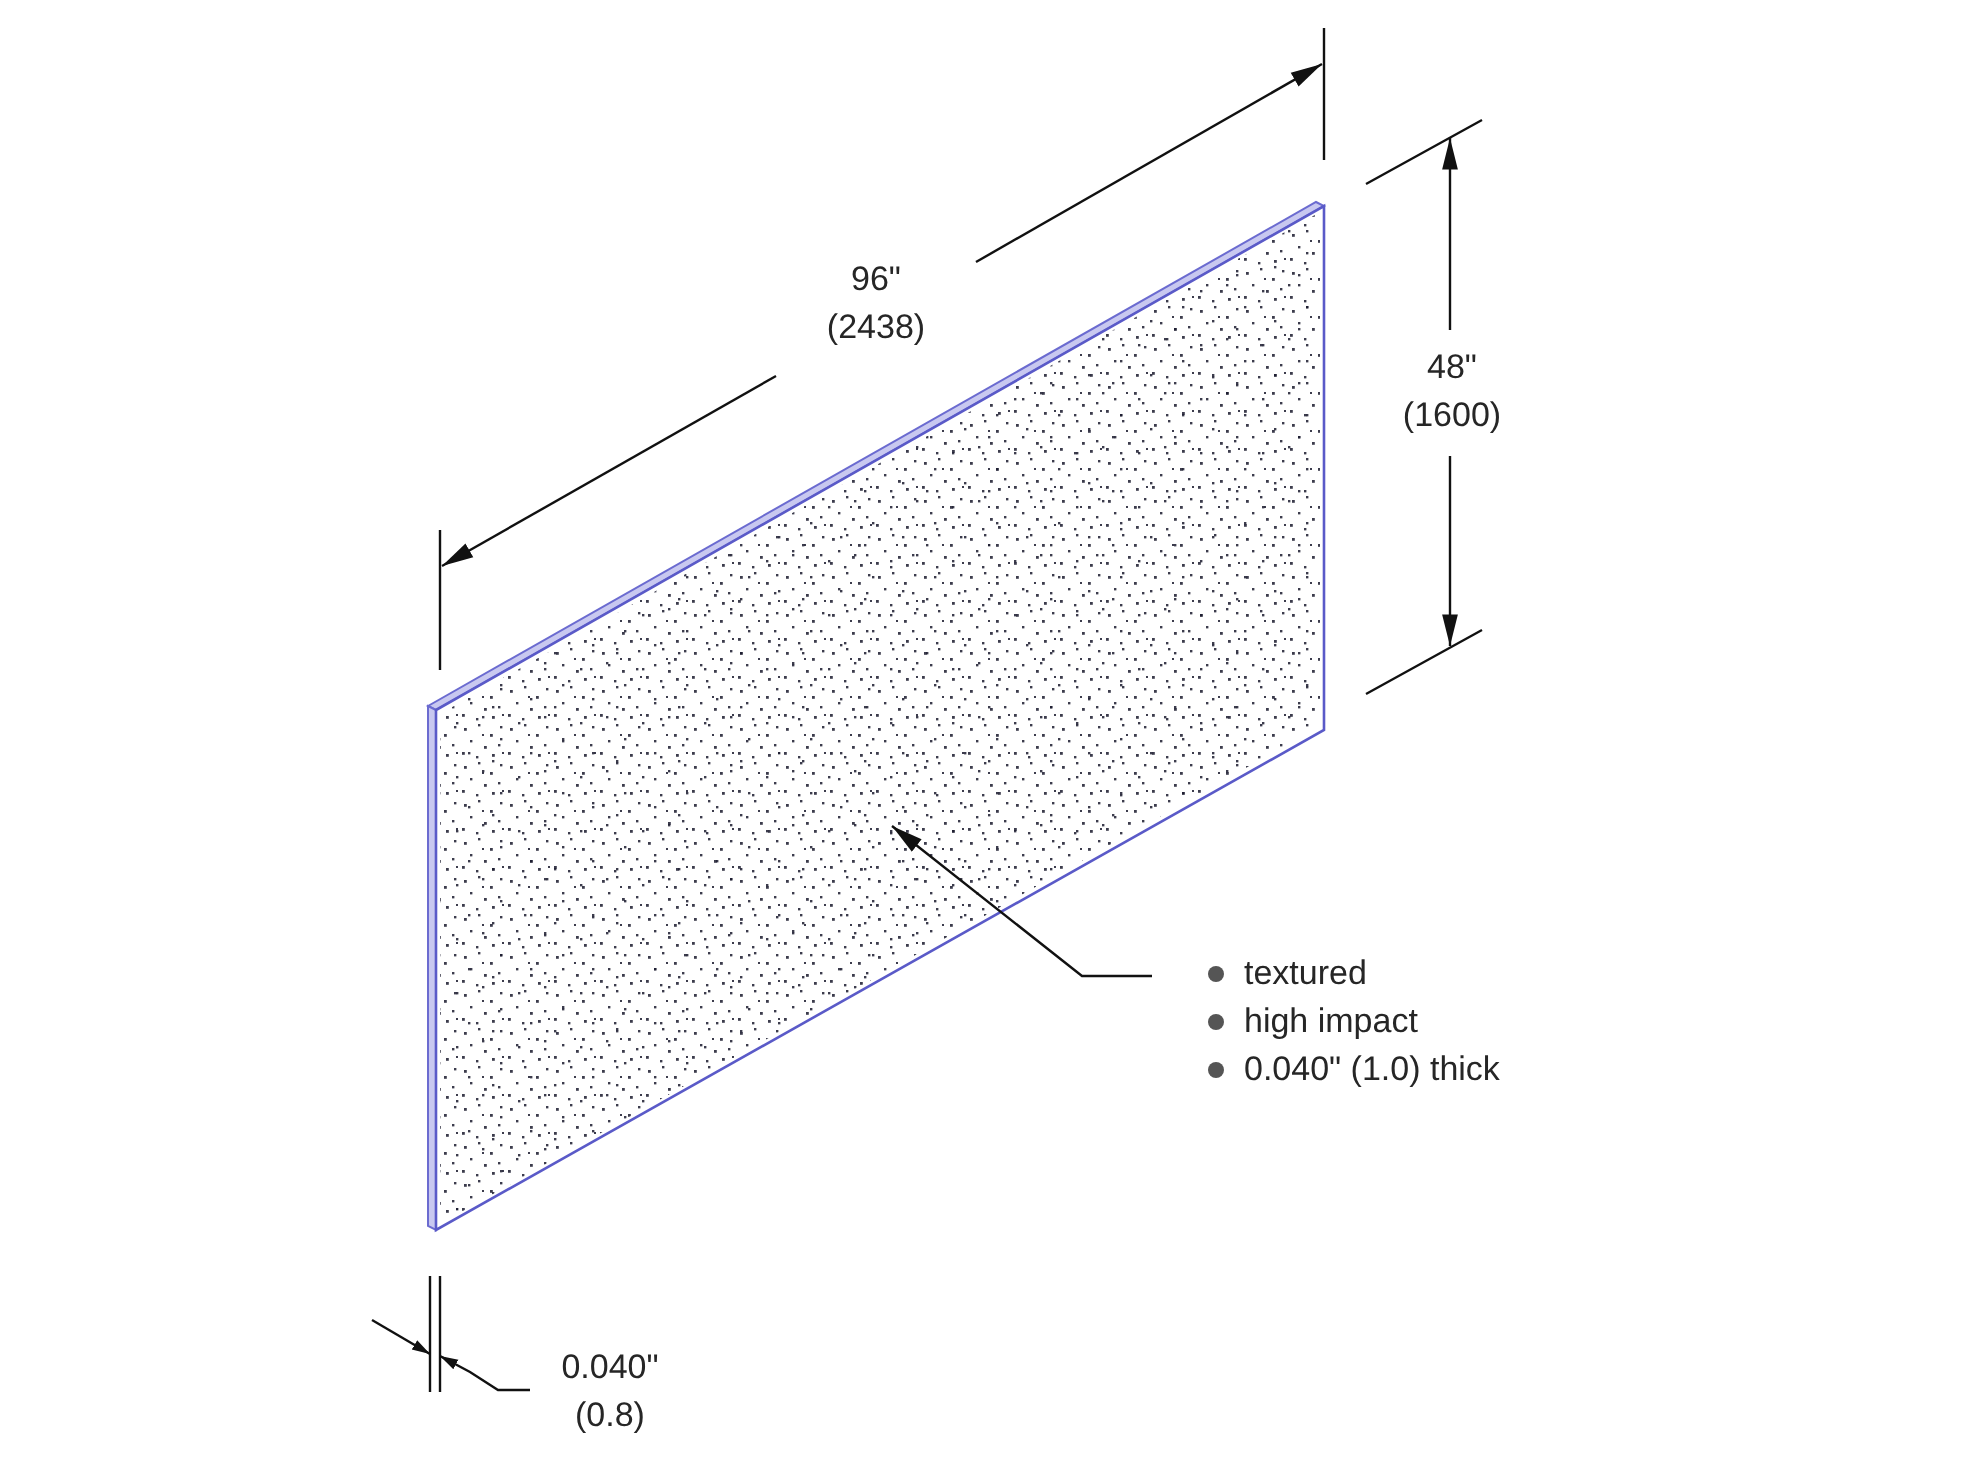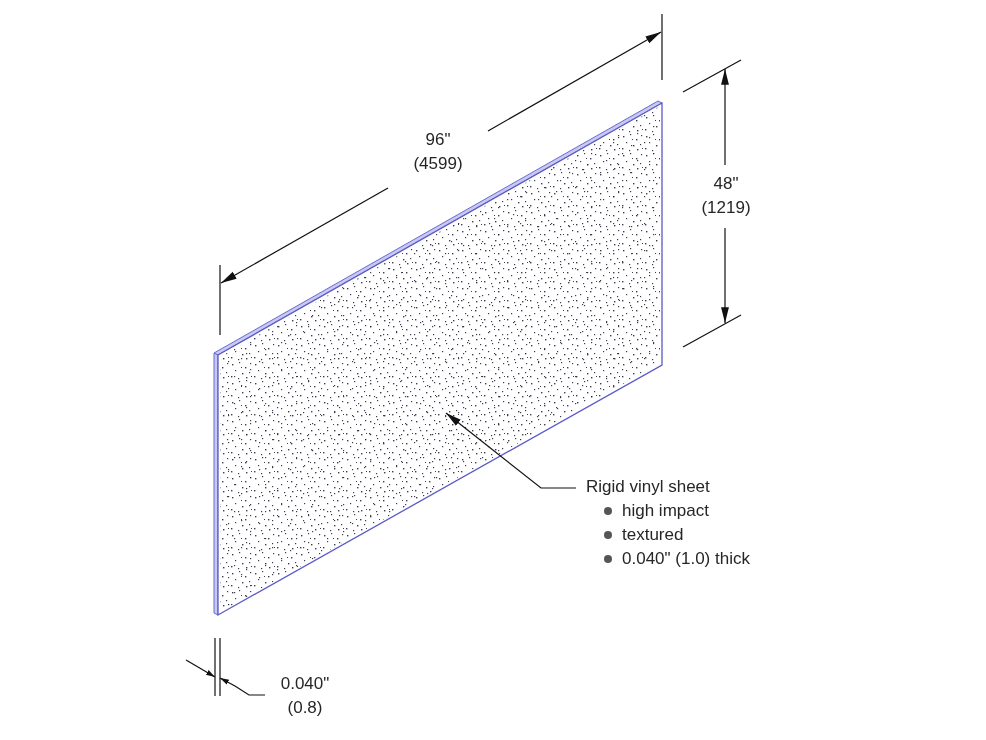"(4599)" div { text: 4599 -> 2438 }
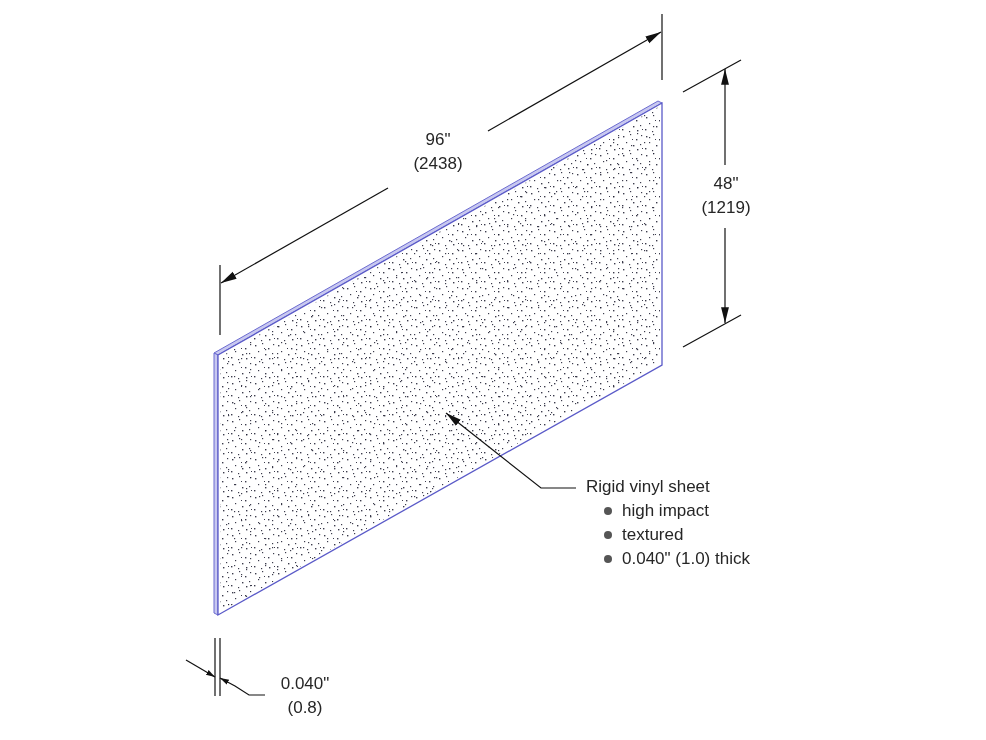"(1219)" div { text: 1219 -> 1600 }
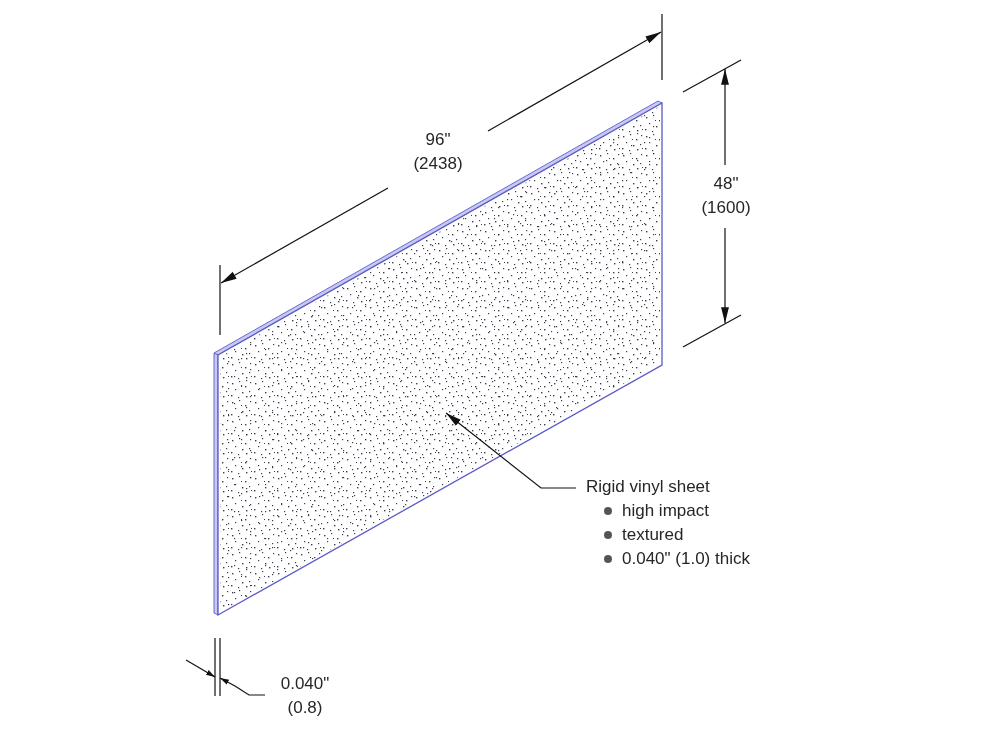"Rigid vinyl sheet" div { html: <div>Rigid vinyl sheet</div> -> none }
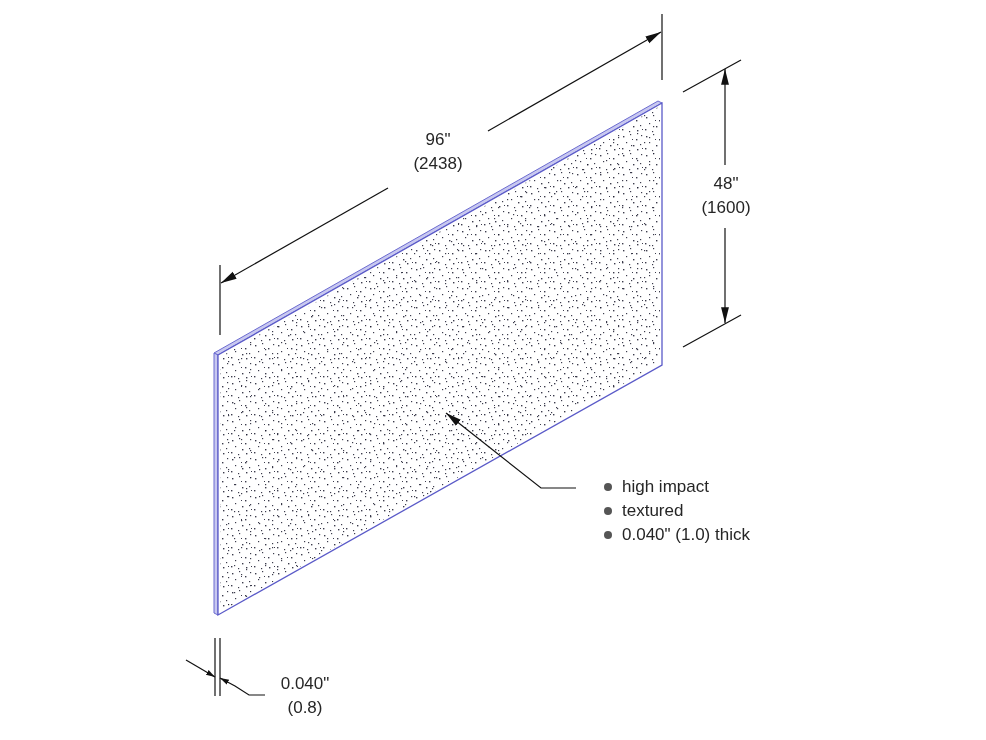"high impact" li { order: before "textured" -> after "textured" }
